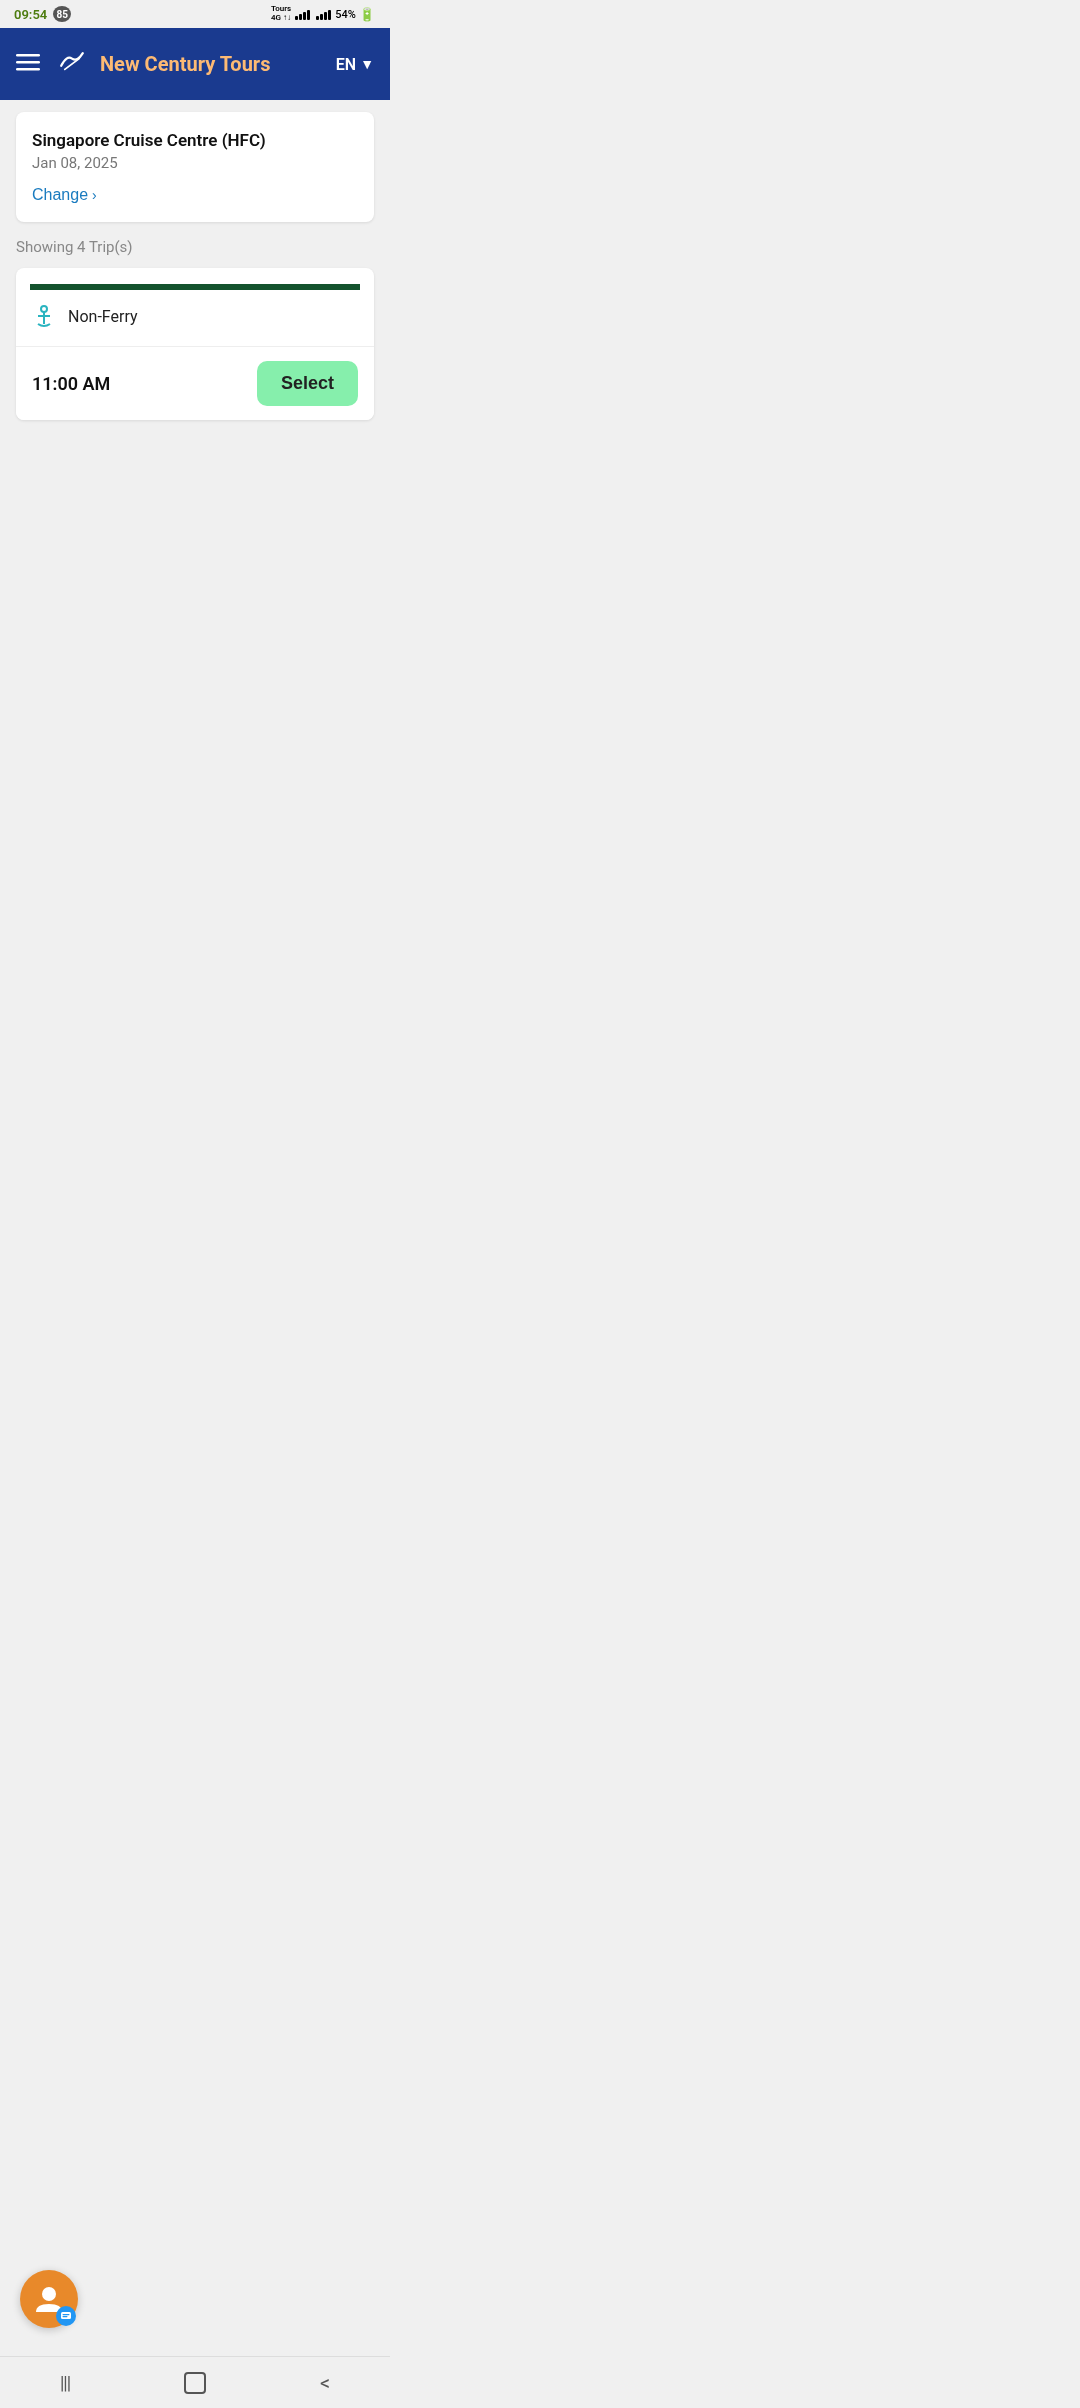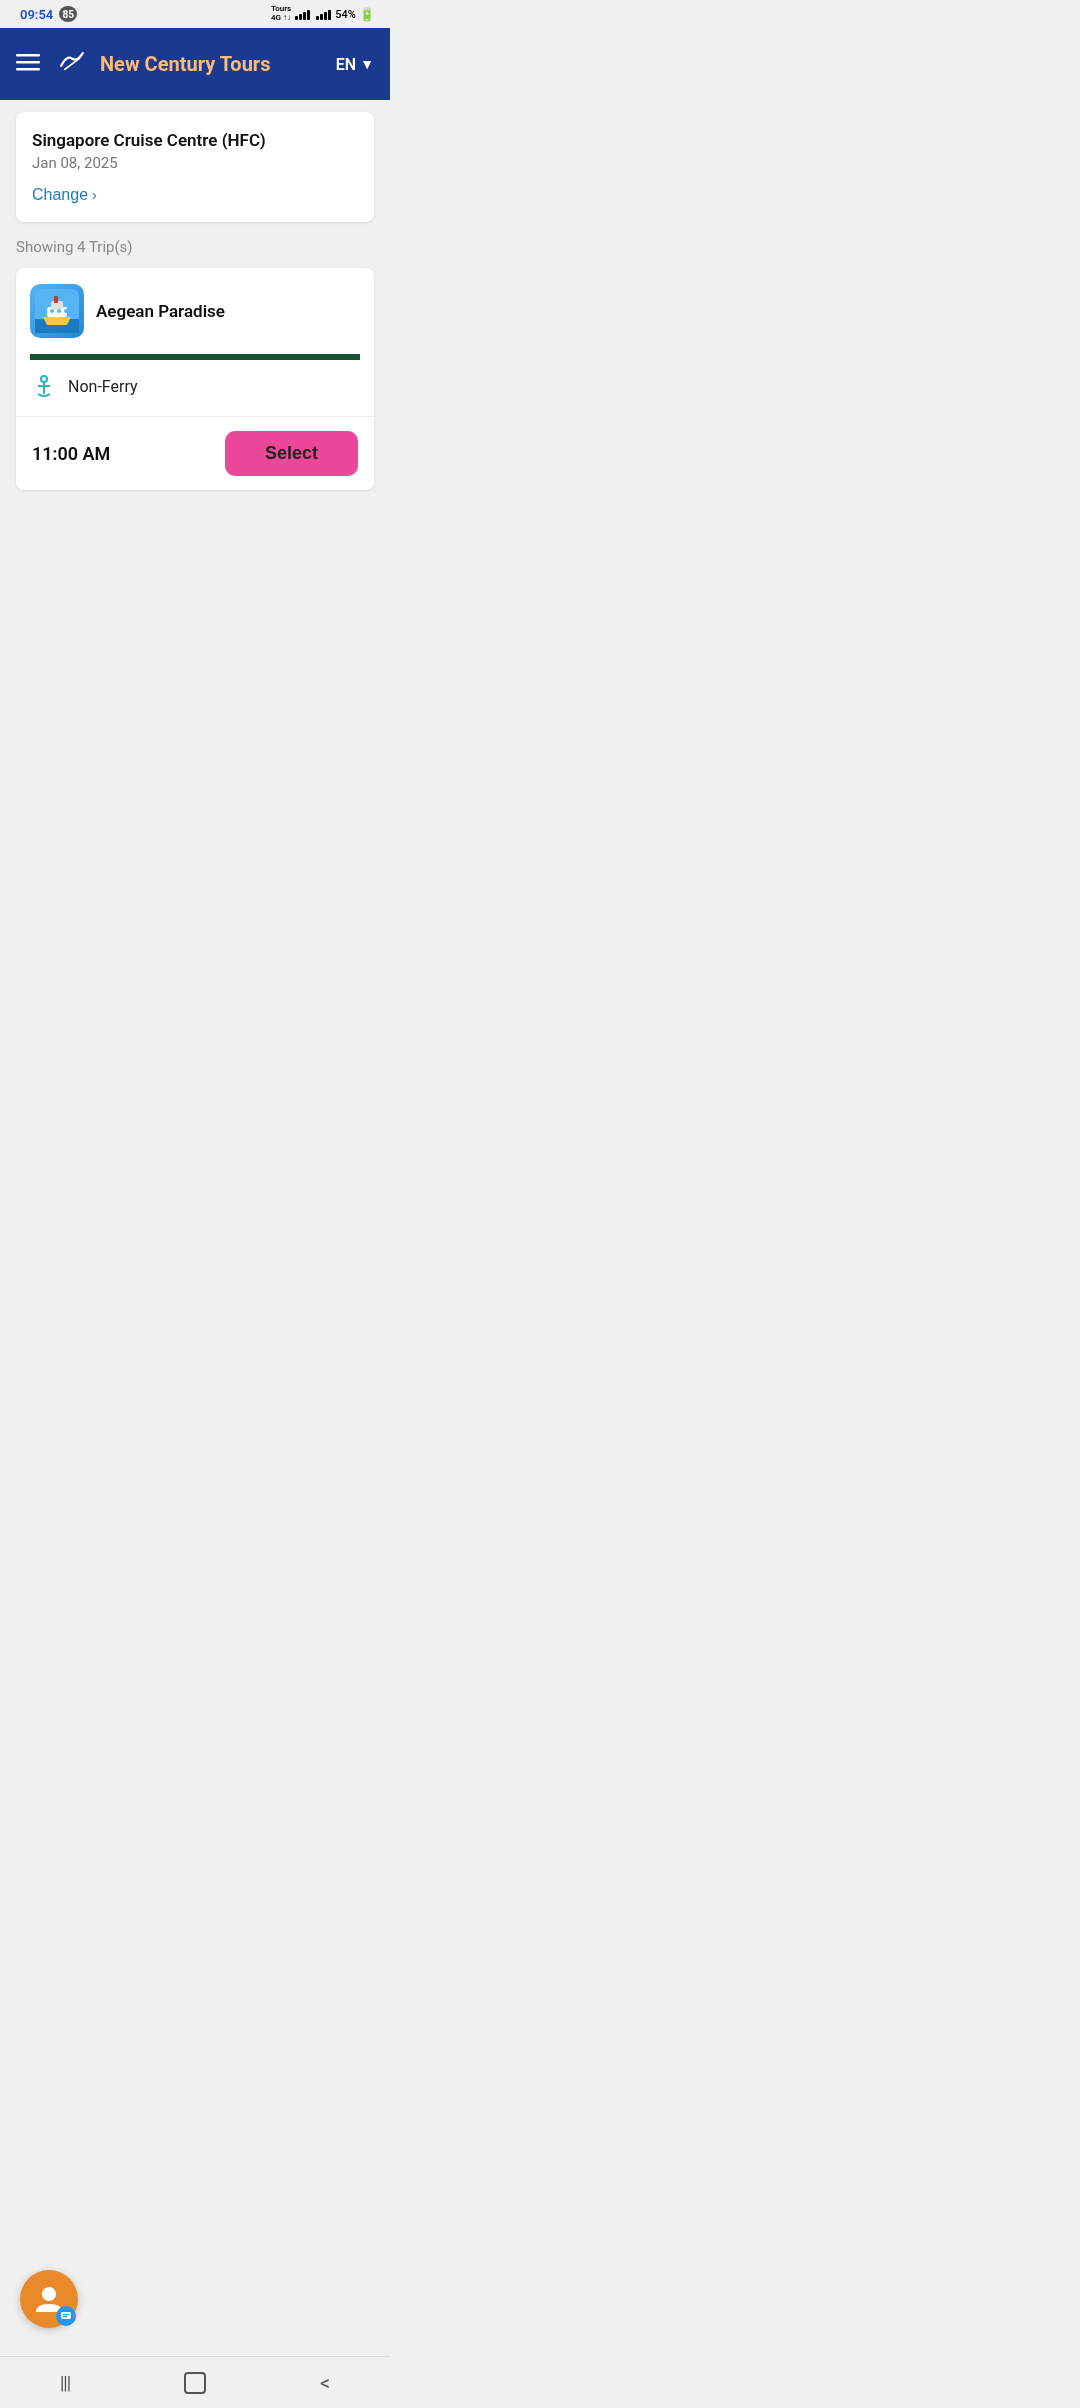"09:54" .status-time { color: #1d4ed8 -> #4d7c0f; margin-left: 6px -> none }
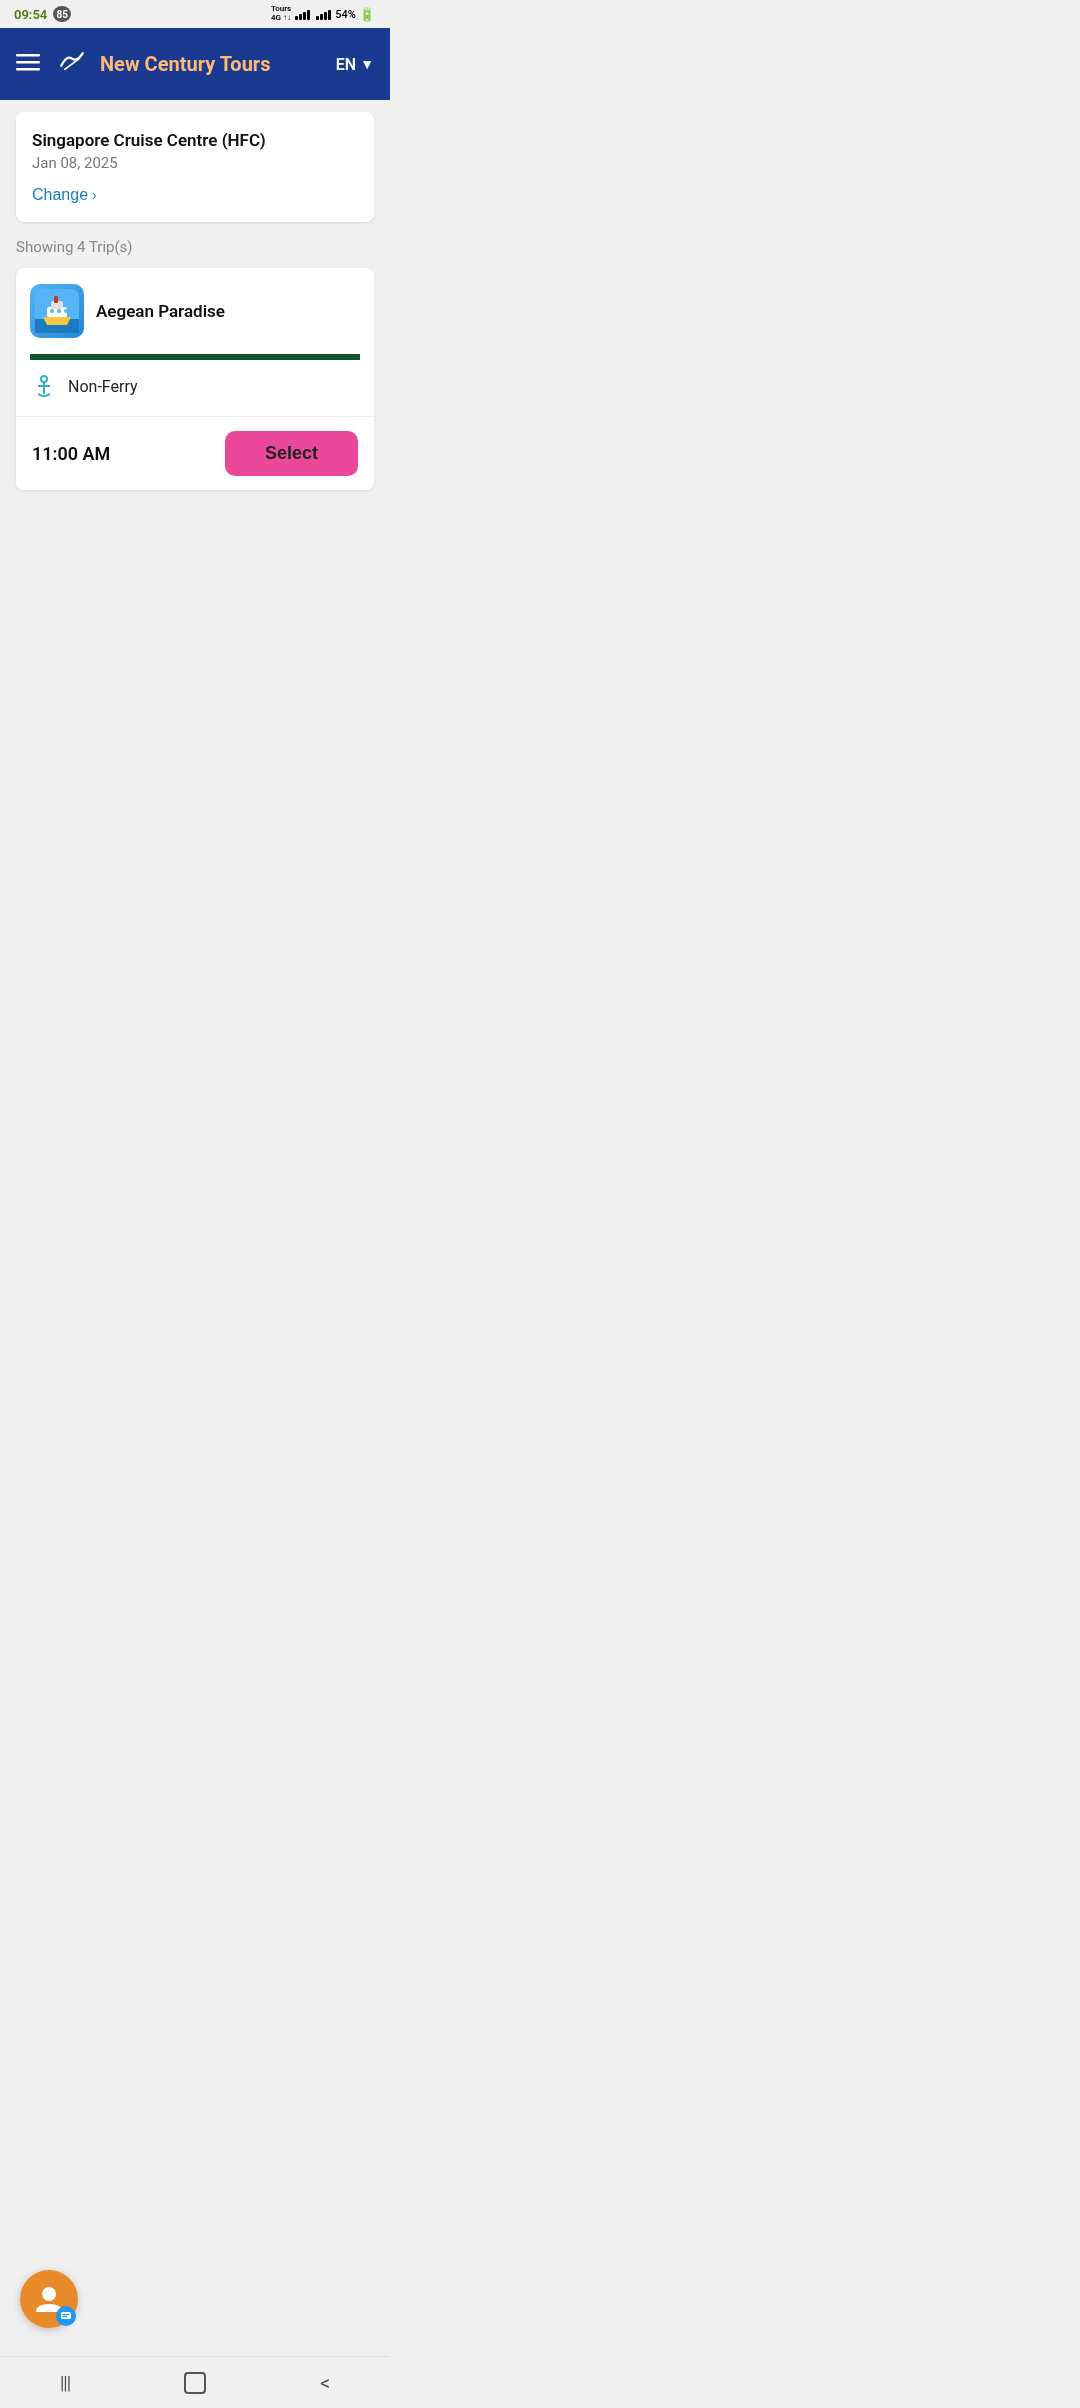"Aegean Paradise" div.trip-name-row { html: <div> <div> <svg> <rect></rect> <rect></rect> <path></path> <rect></rect> <rect></rect> <rect></rect> <circle></circle> <circle></circle> <circle></circle> </svg> </div> <span>Aegean Paradise</span> </div> -> none }
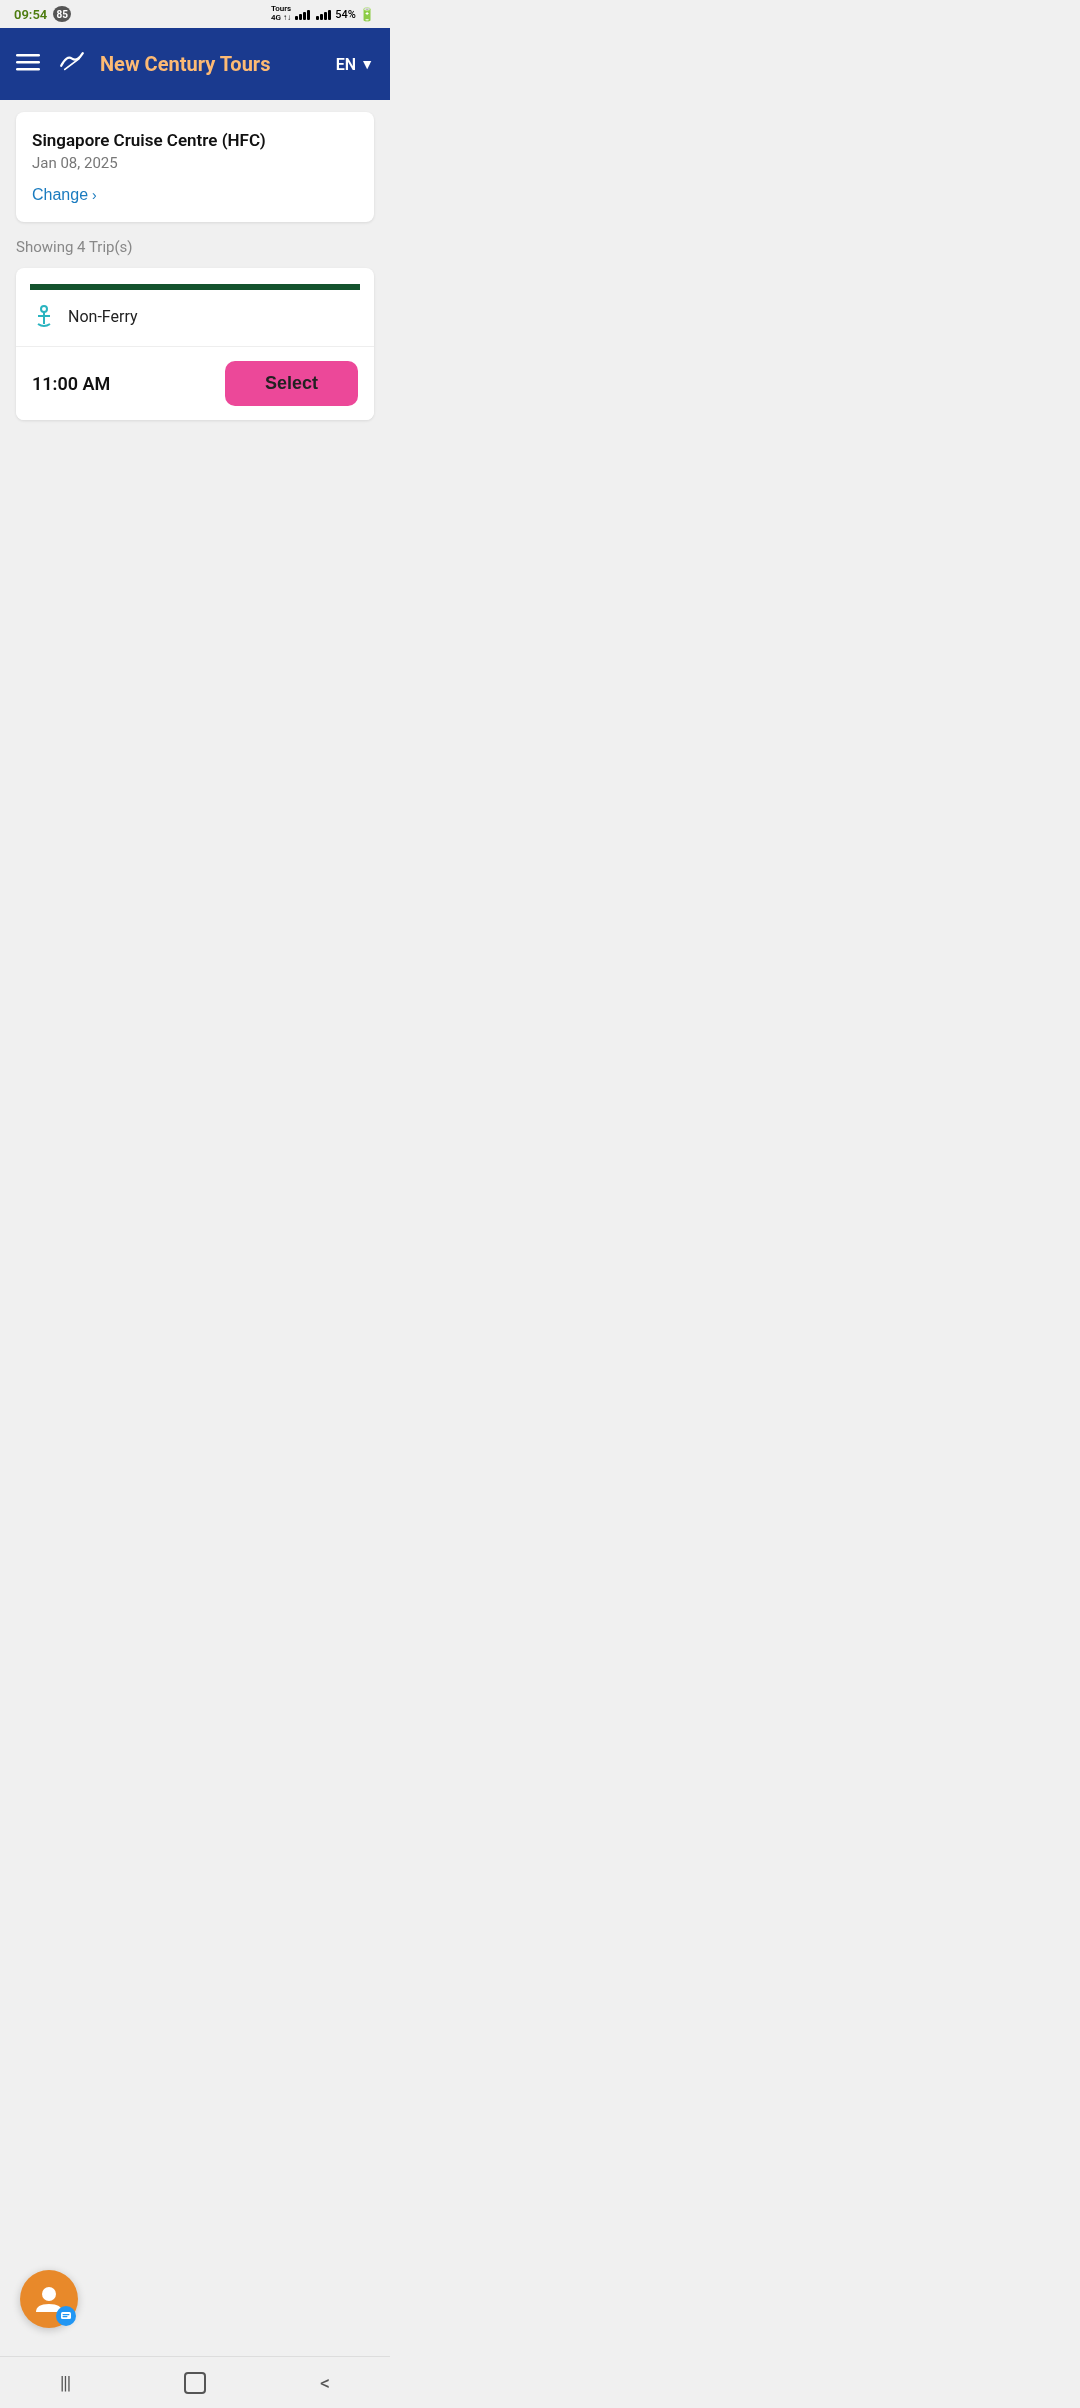"Select" .select-btn { background-color: #ec4899 -> #86efac; padding: 12px 40px -> 12px 24px }
